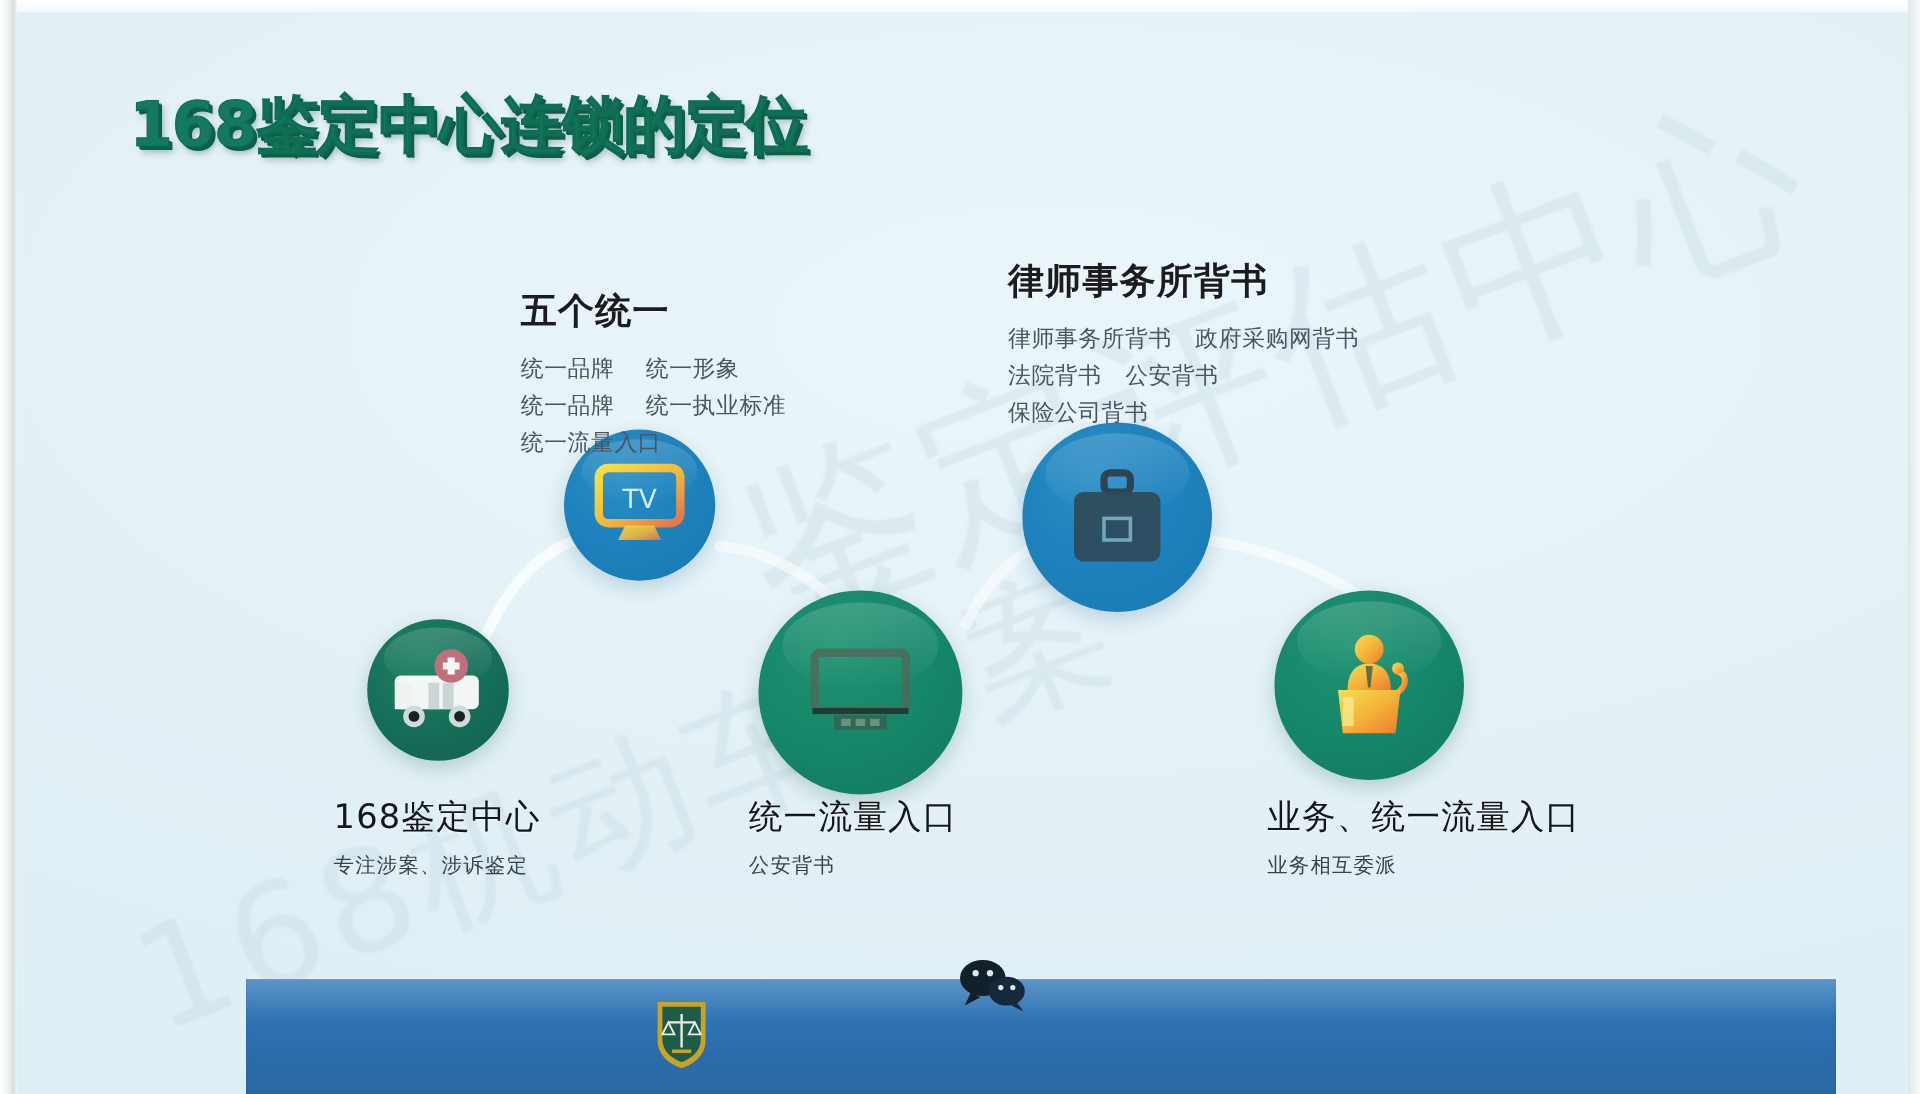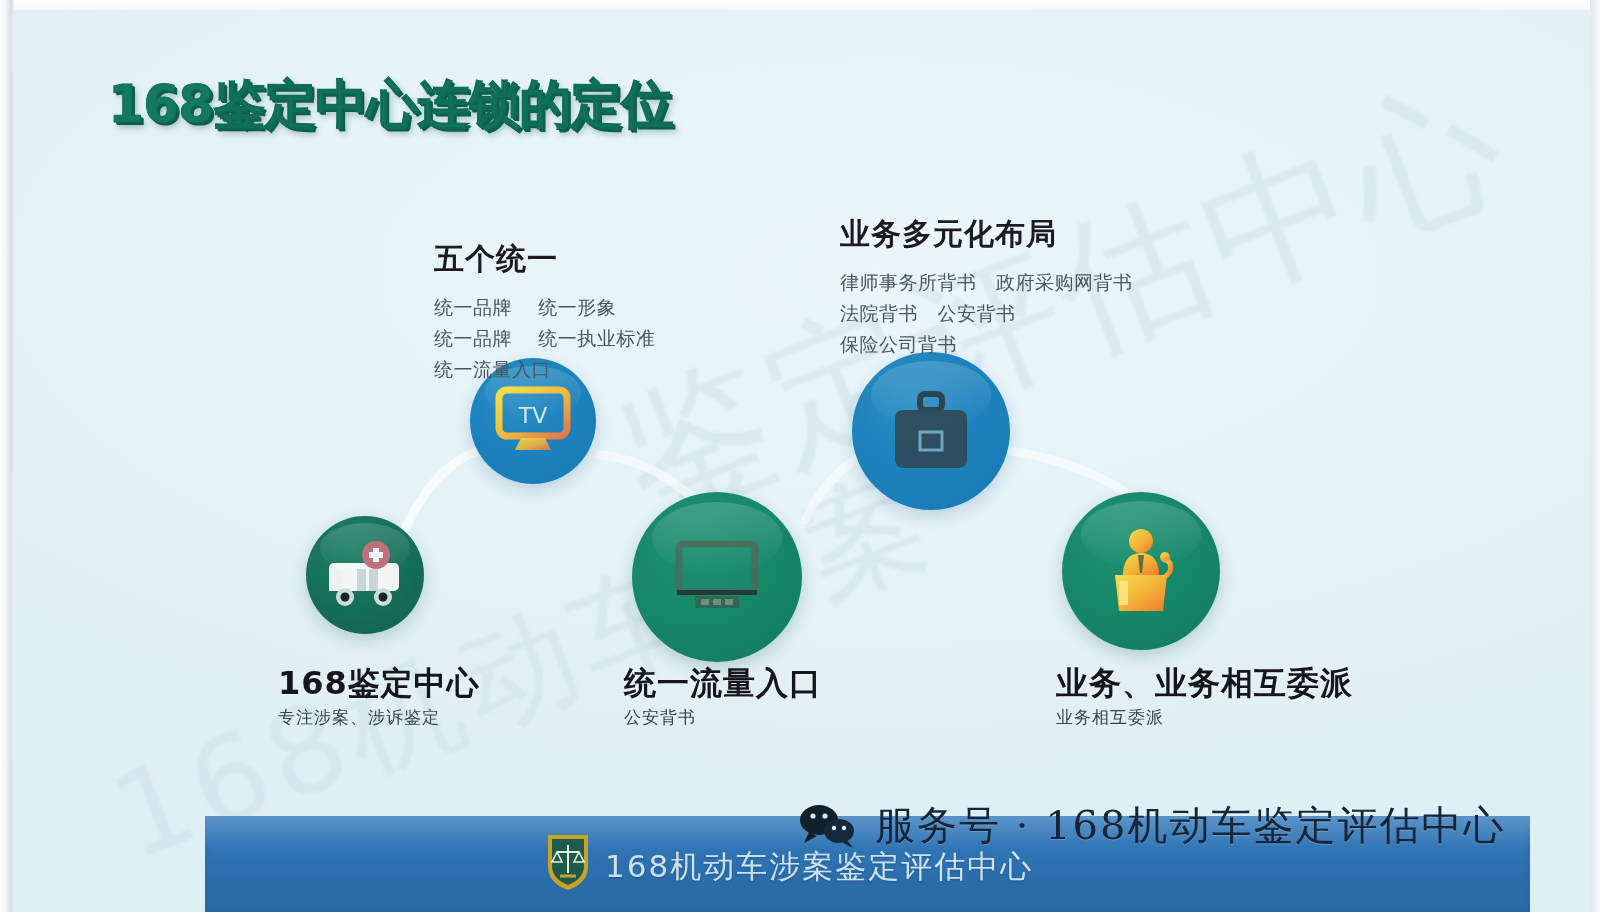"业务多元化布局" div.tb-head { text: 业务多元化布局 -> 律师事务所背书 }
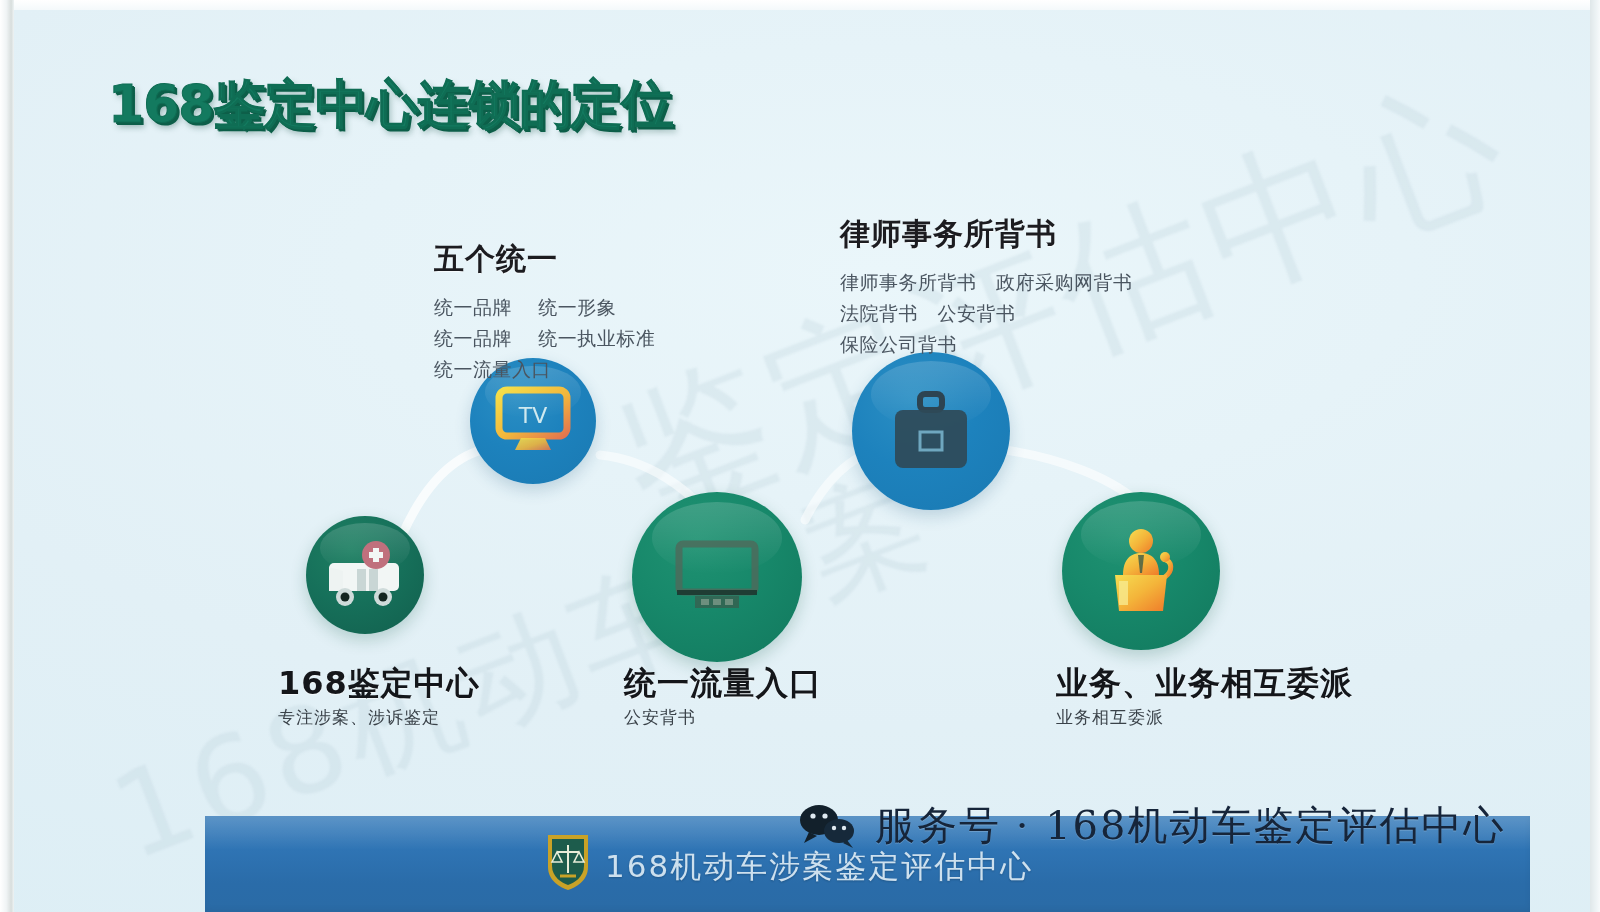"168鉴定中心" .lb-title { font-size: 32px -> 28px; font-weight: 700 -> 400; margin-bottom: 0 -> 10px }
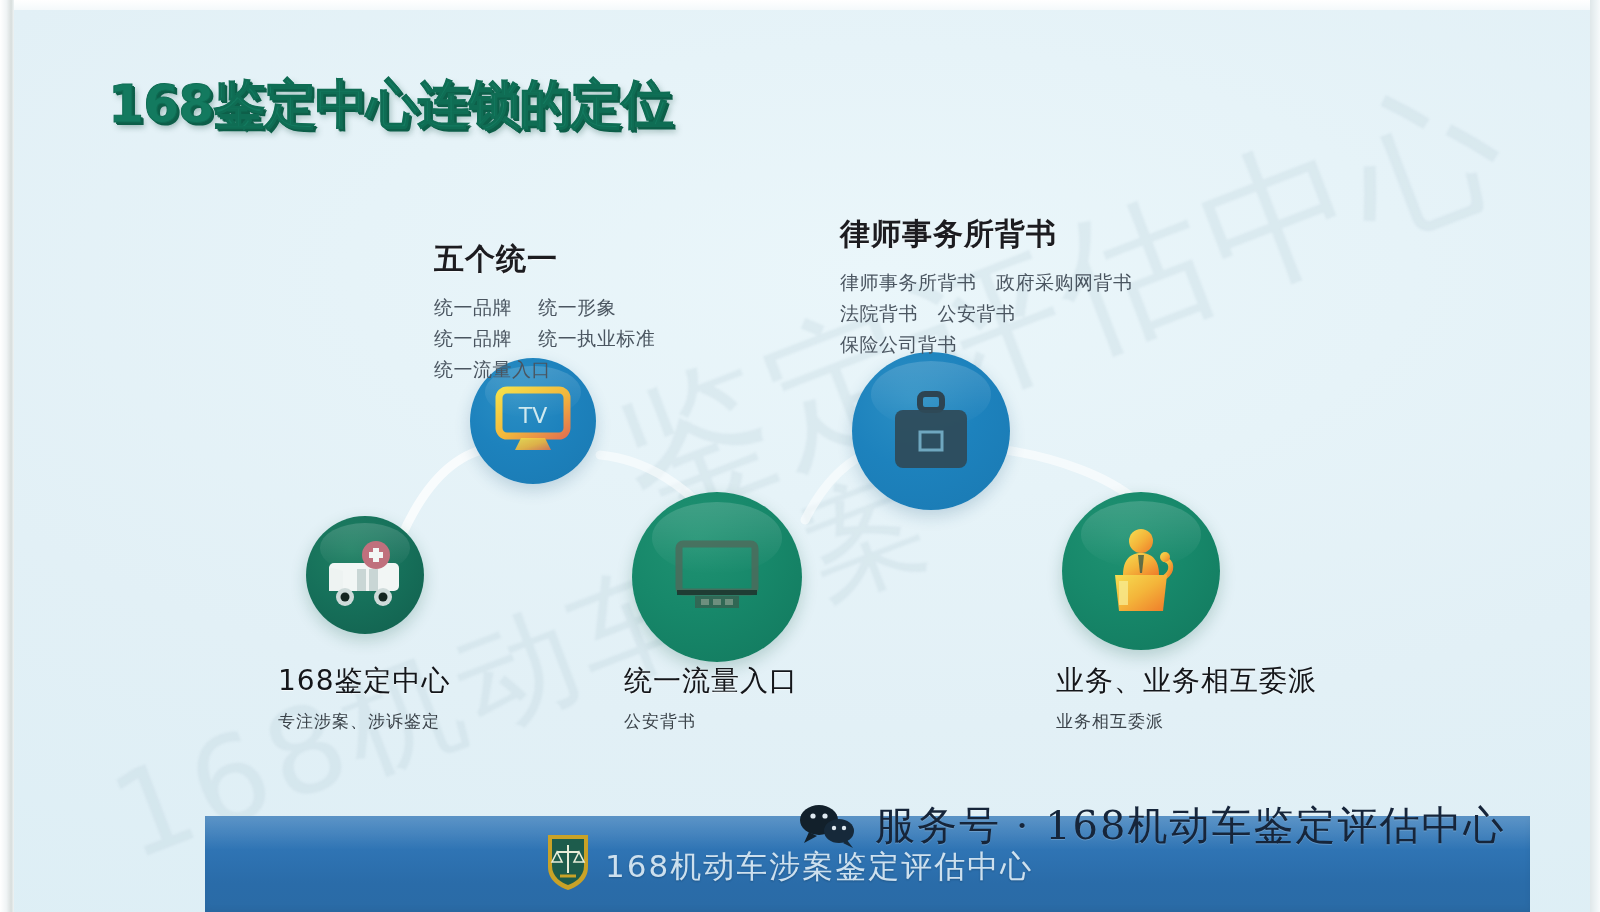"业务、业务相互委派" div.lb-title { text: 业务相互委派 -> 统一流量入口 }
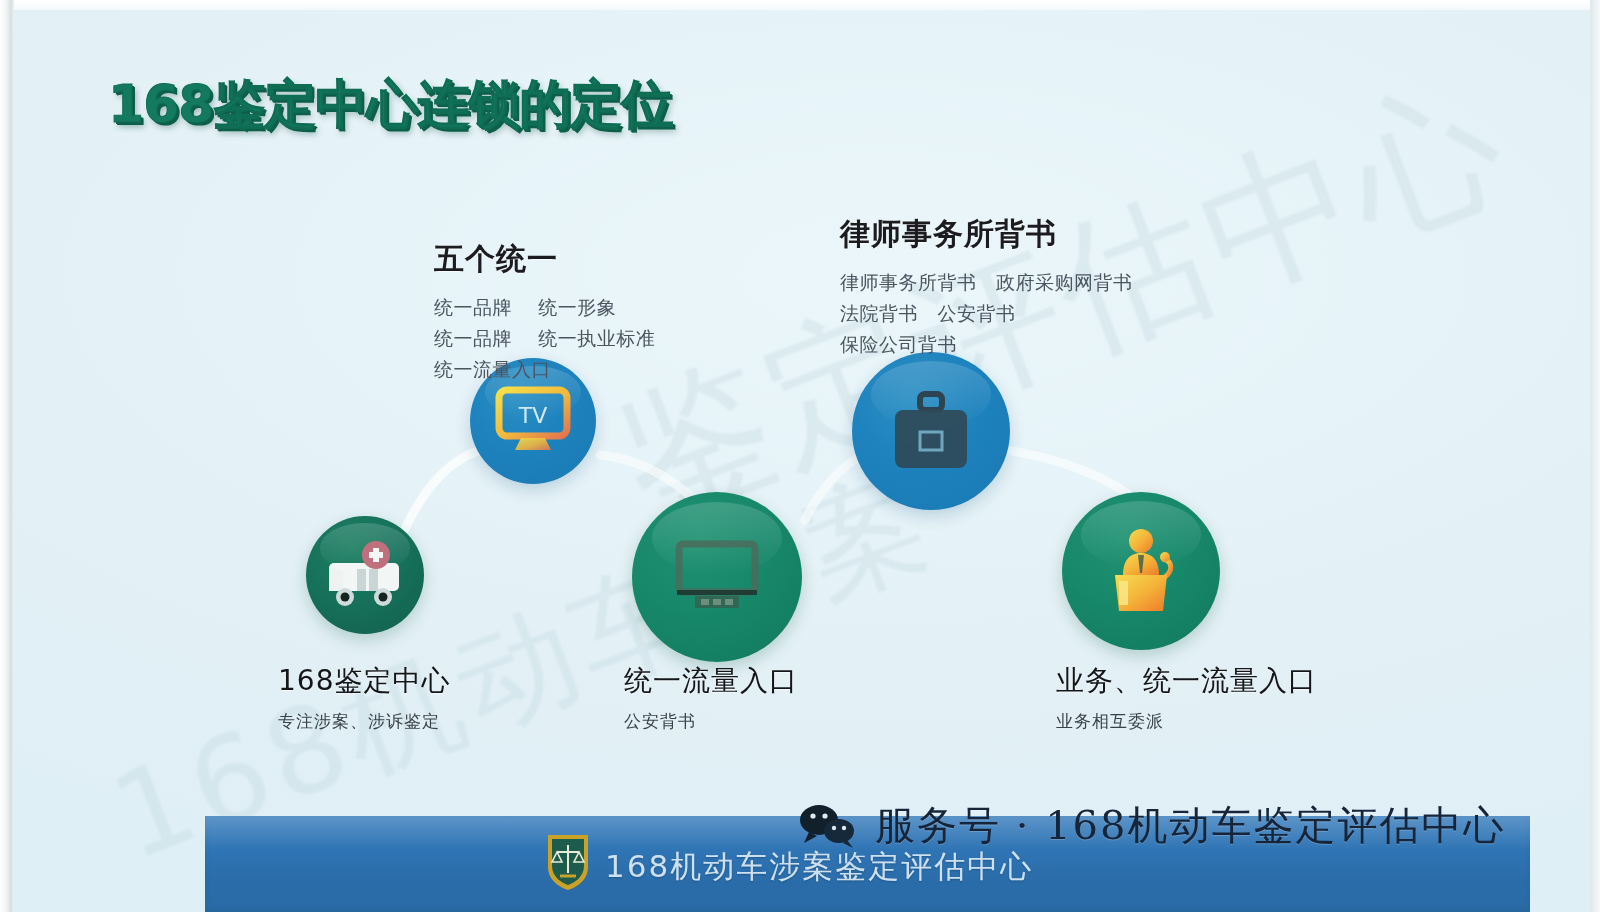"服务号 · 168机动车鉴定评估中心" div.overlay-text { html: <div>服务号 · 168机动车鉴定评估中心</div> -> none }
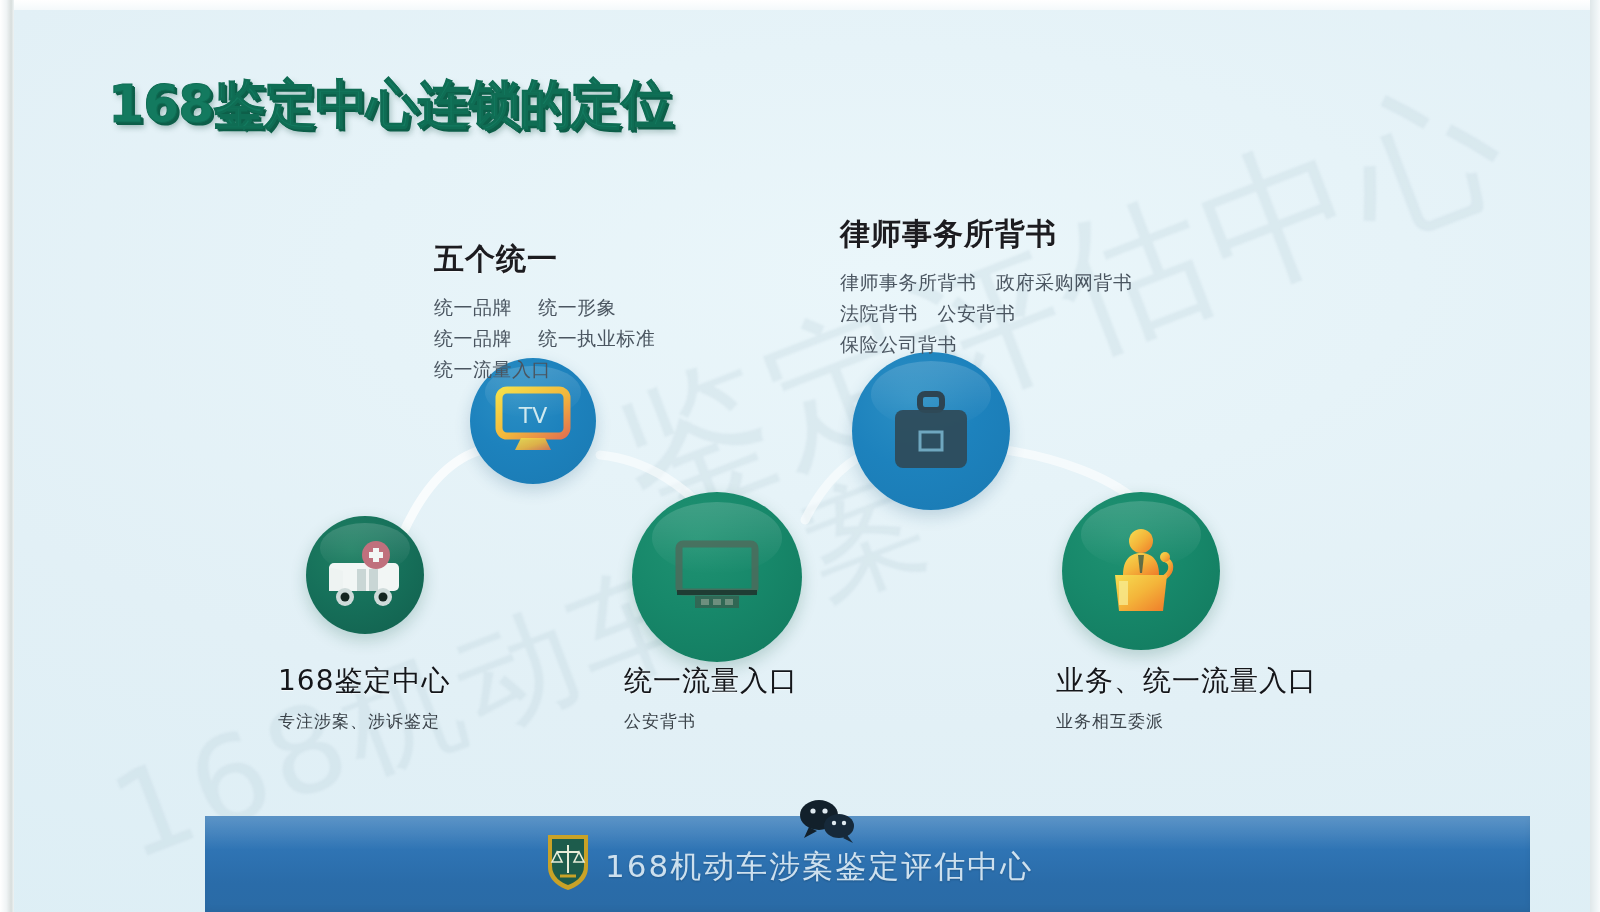"168机动车涉案鉴定评估中心" div.banner-text { html: <div>168机动车涉案鉴定评估中心</div> -> none }
